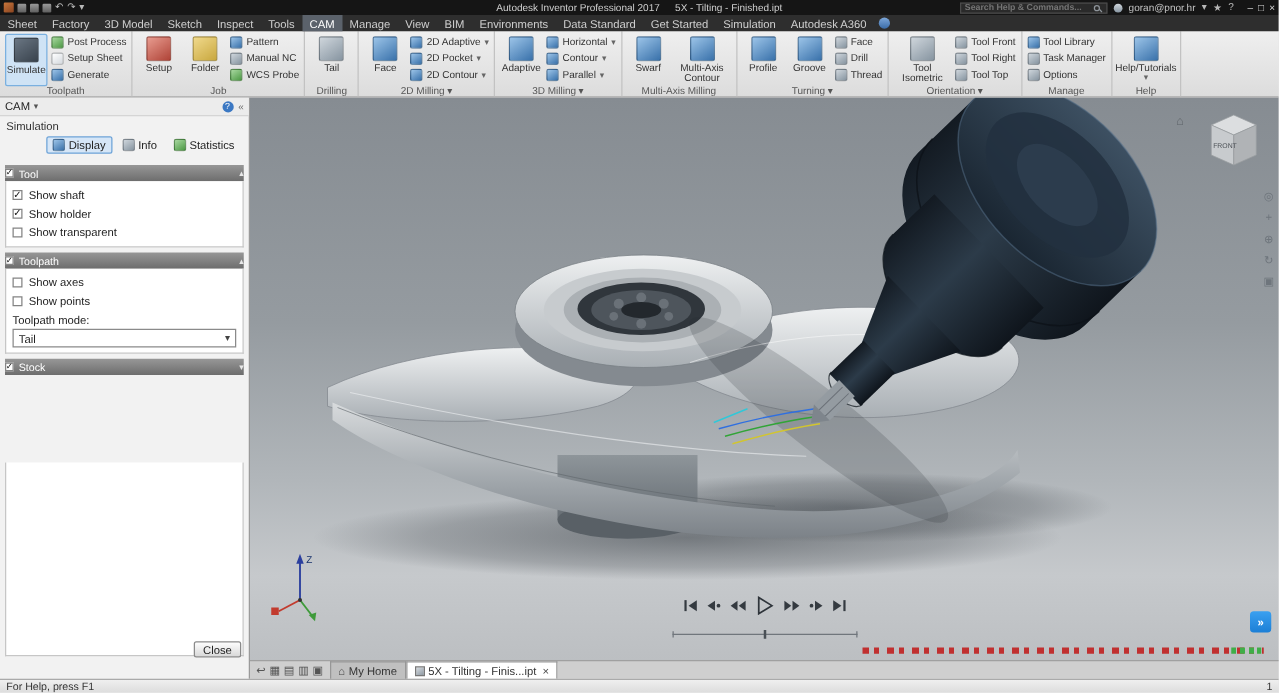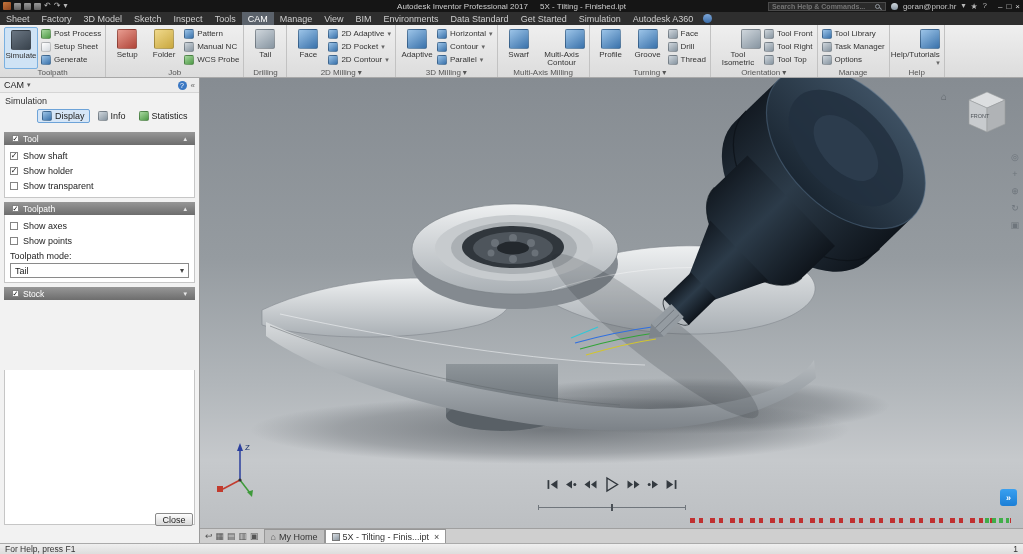"Multi-Axis Contour" .big-btn.wide { align-items: flex-end -> none }
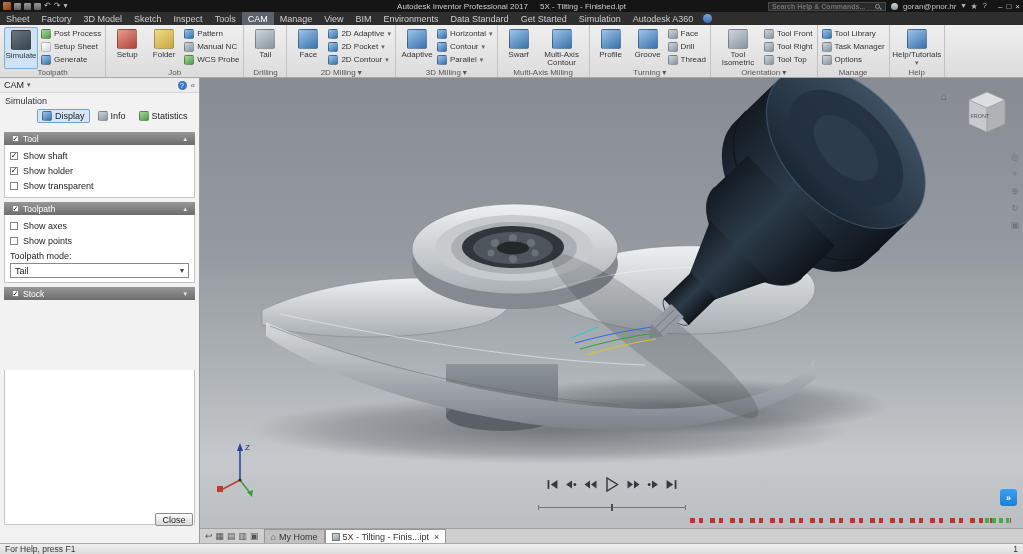"Tool" .section-head { padding: 0 8px -> 0 0 }
